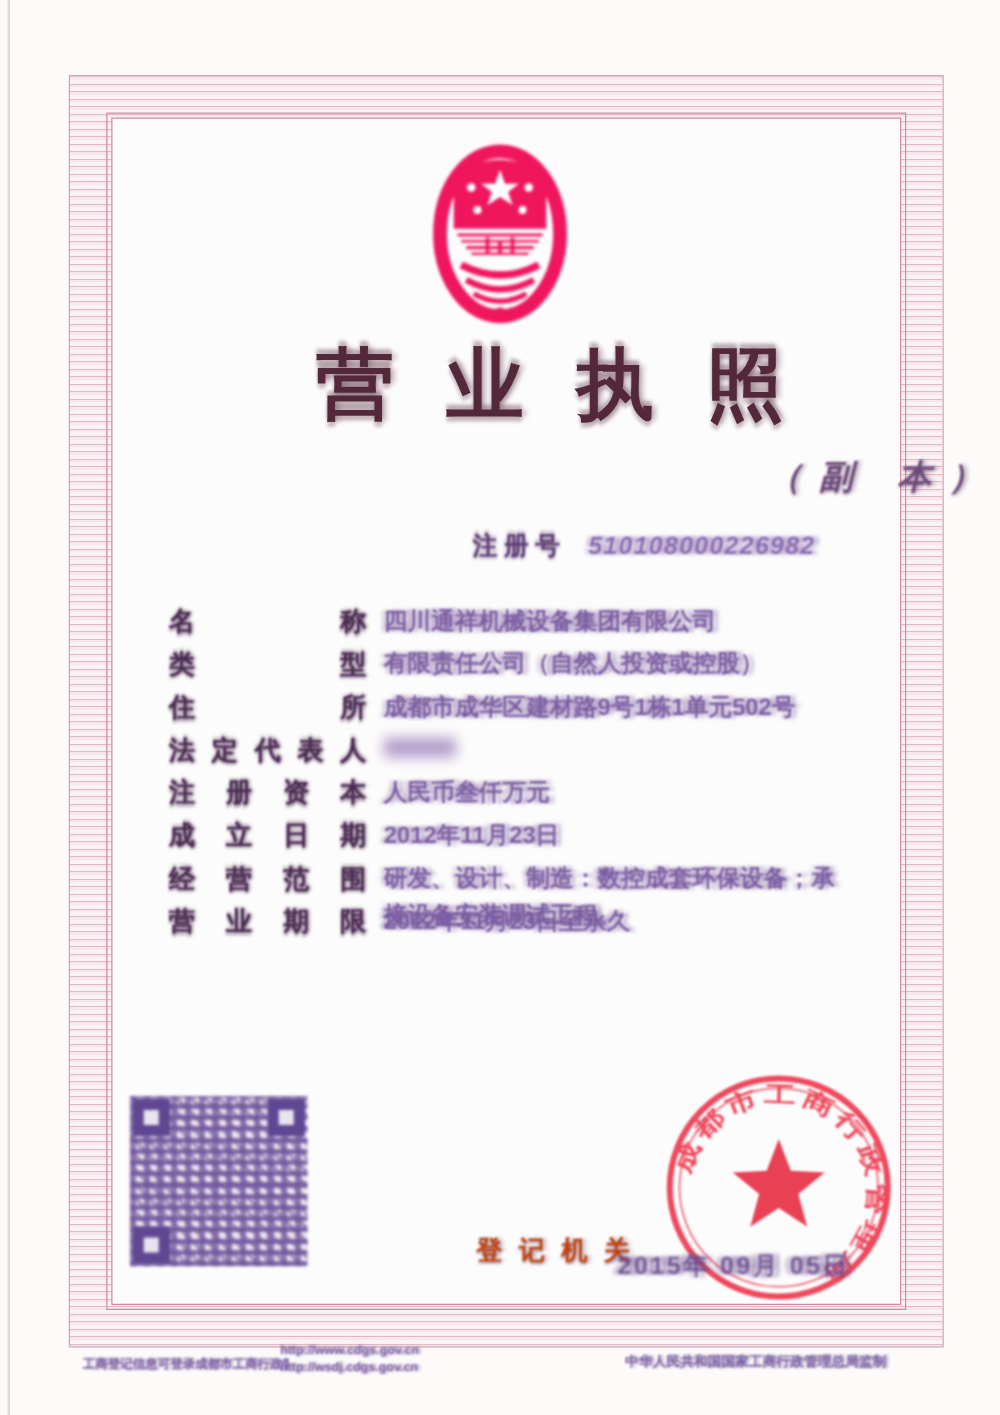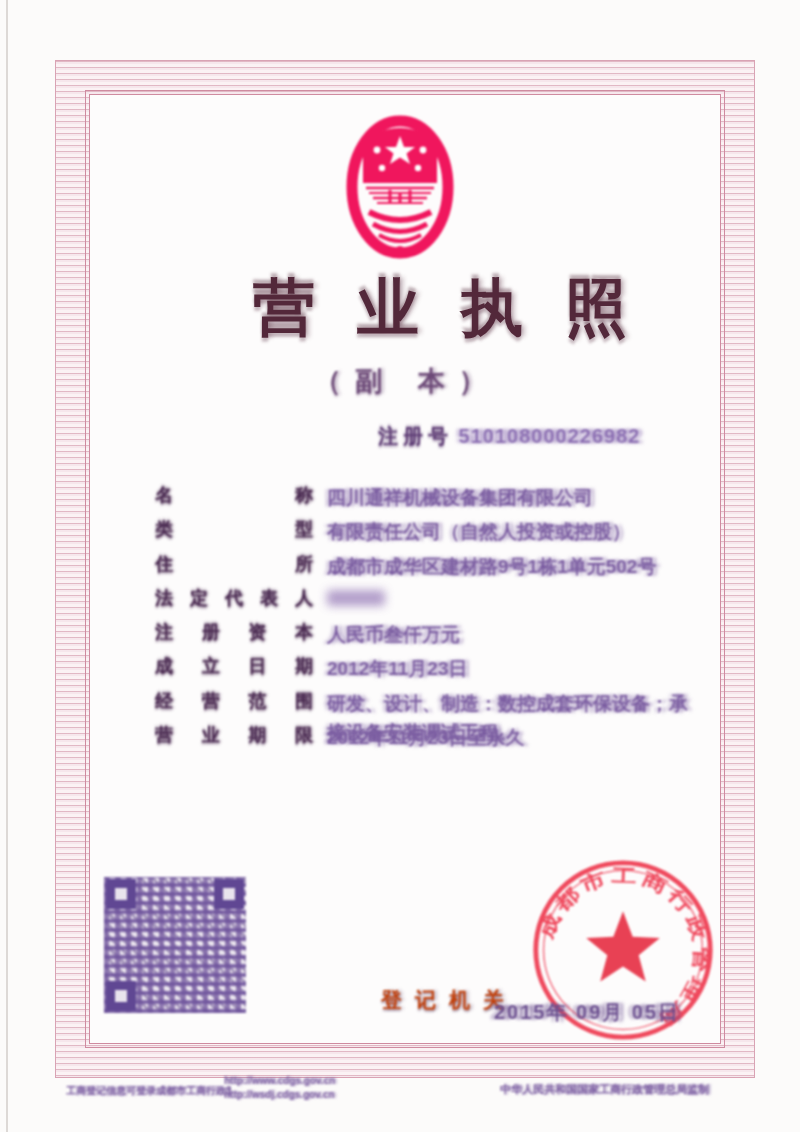"（副 本）" .subtitle { font-style: none -> italic; text-align: center -> right }
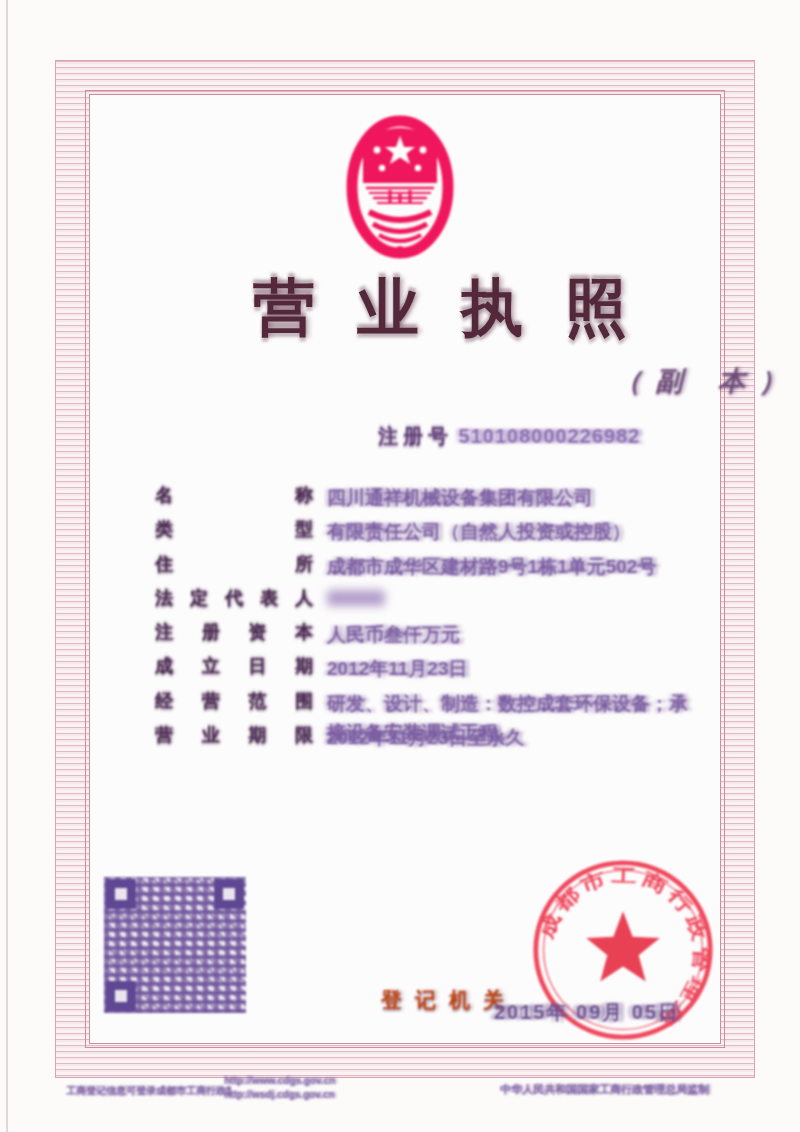"510108000226982" .regvalue { font-style: none -> italic; margin-left: 0 -> 12px }
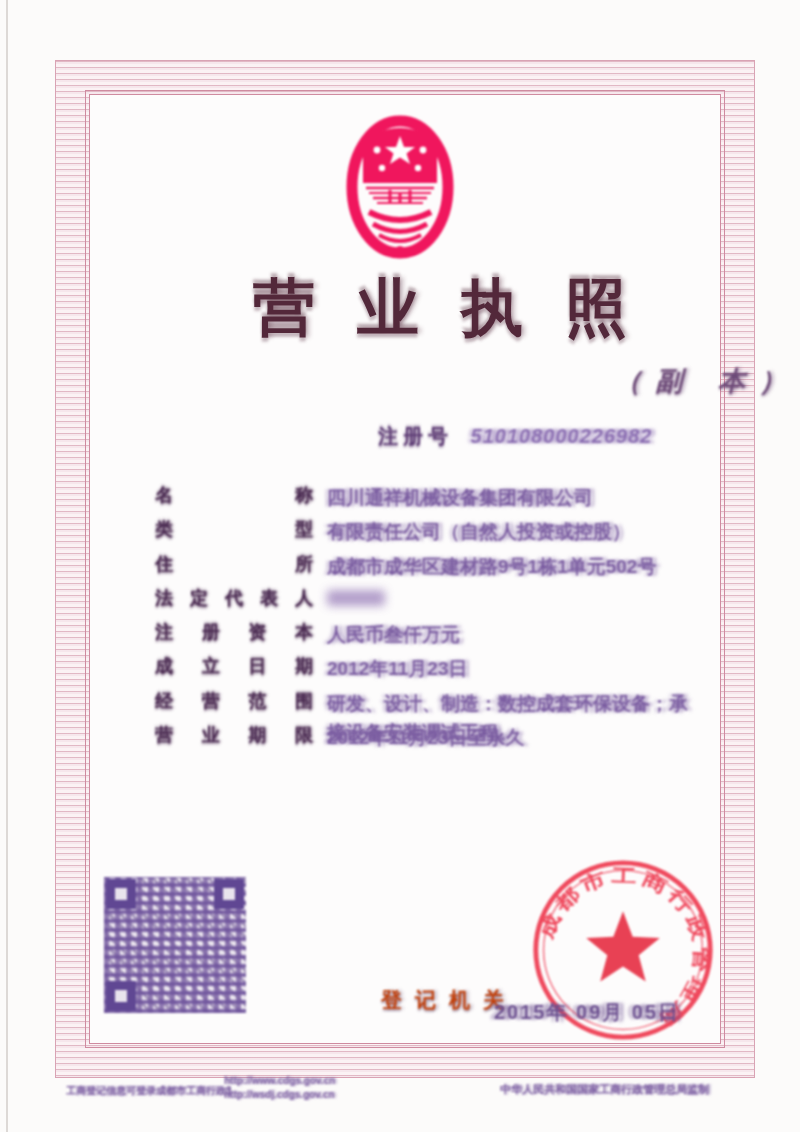"名称" .flabel { font-size: 18px -> 21px; margin-left: 20px -> none }
